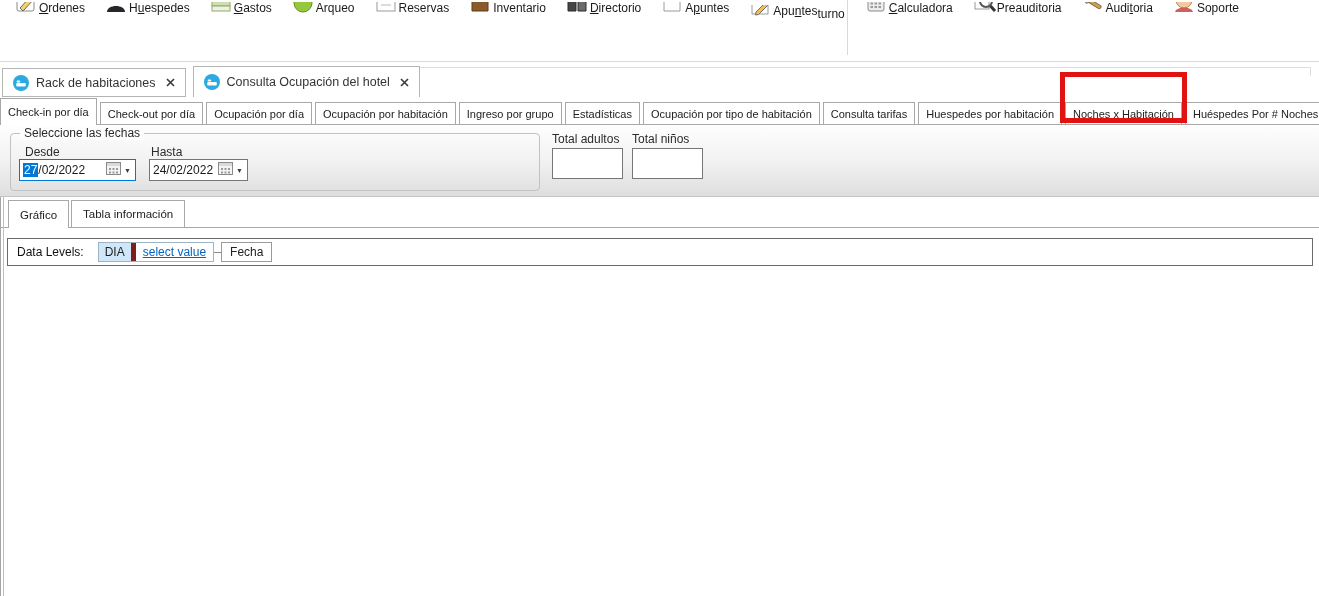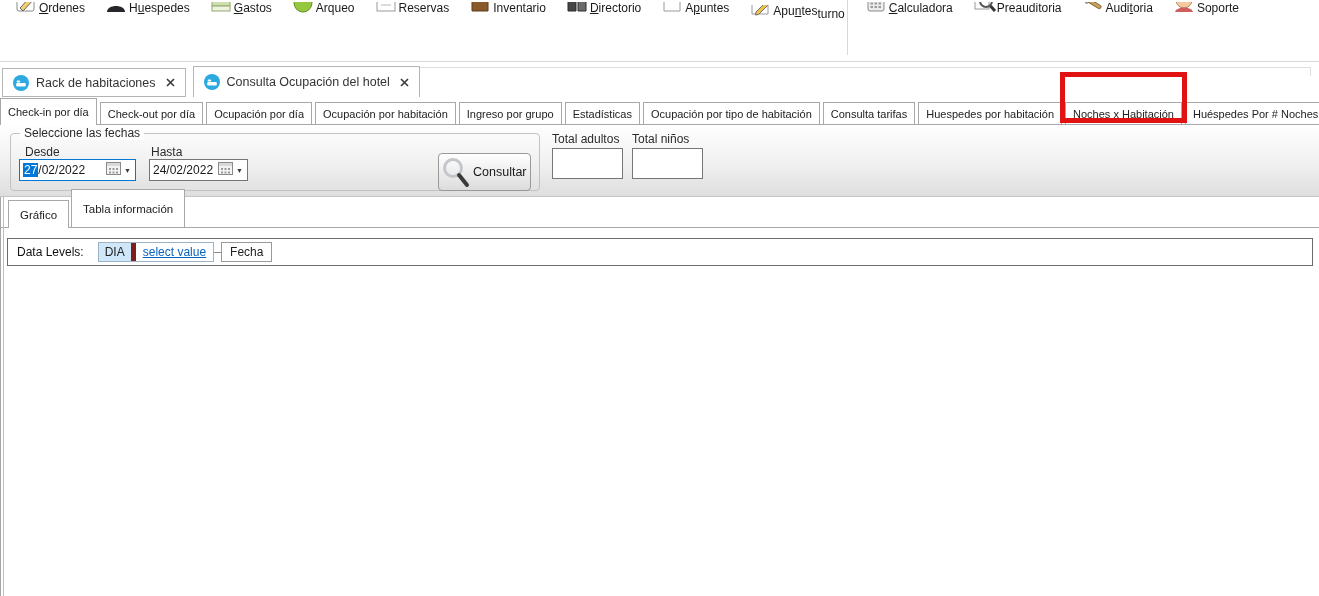"Consultar" div.btn-consultar { html: <div> <span> <svg> <circle></circle> <line></line> </svg> </span> <span>Consultar</span> </div> -> none }
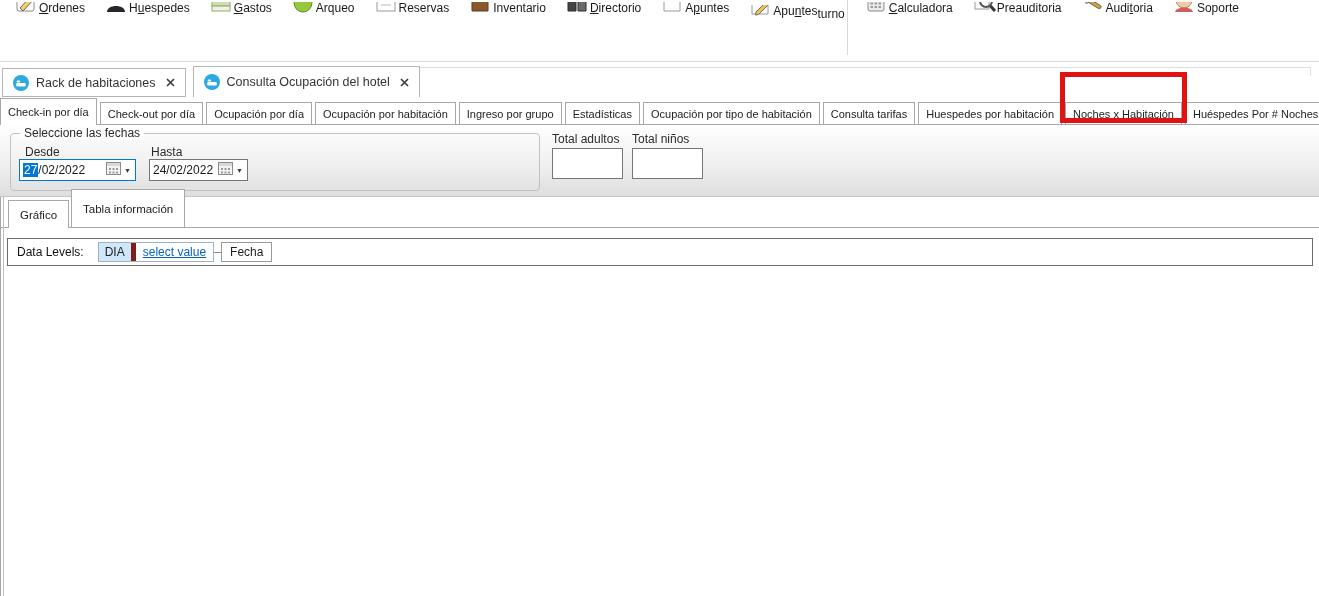"Tabla información" .v-tab { height: 39px -> 28px }
